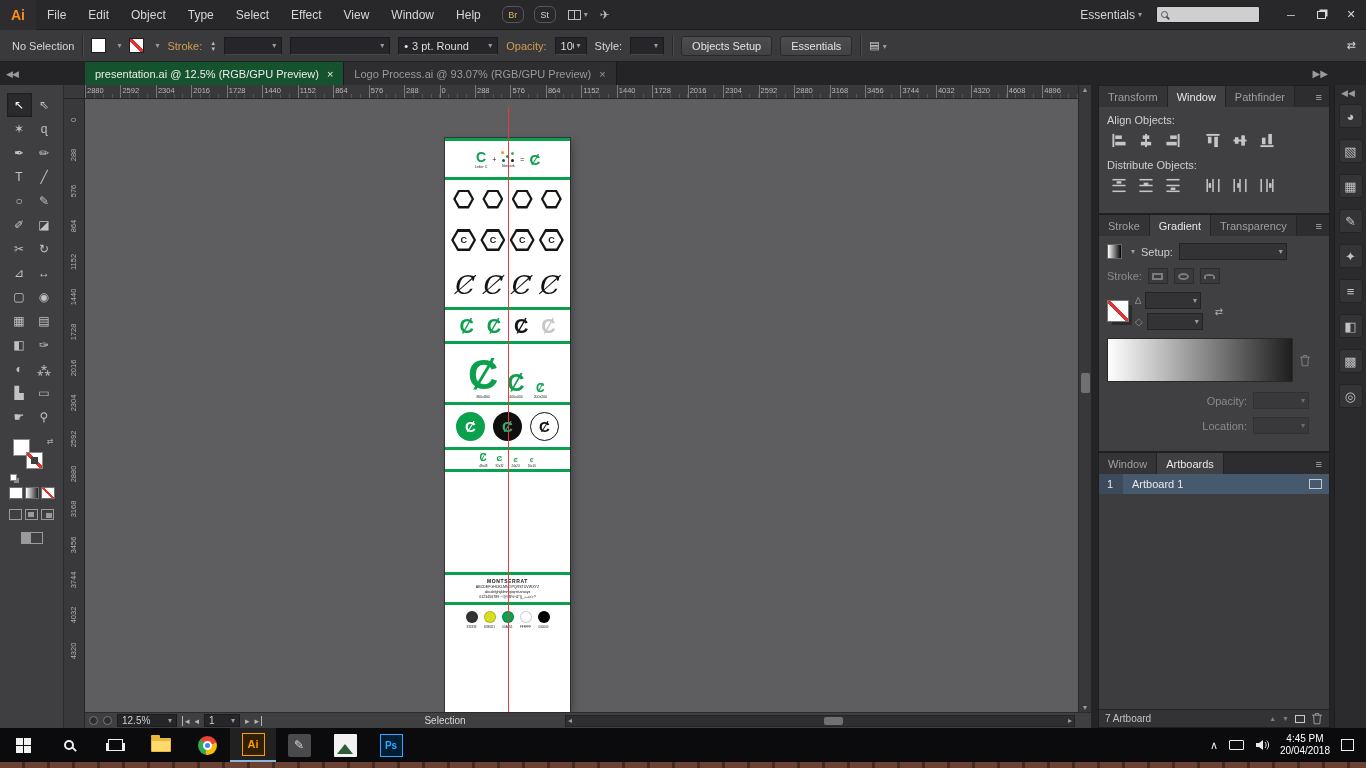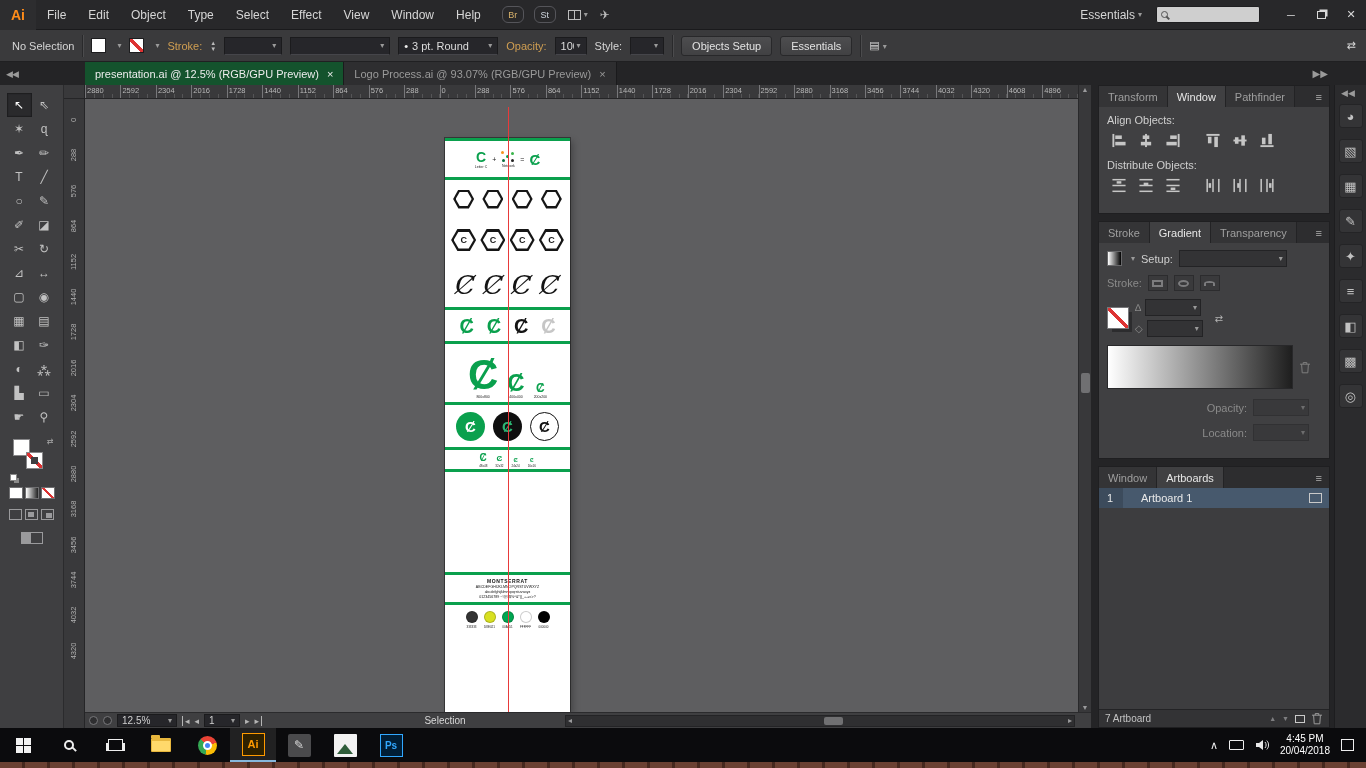"Stroke" .pgroup { margin-top: 7px -> none }
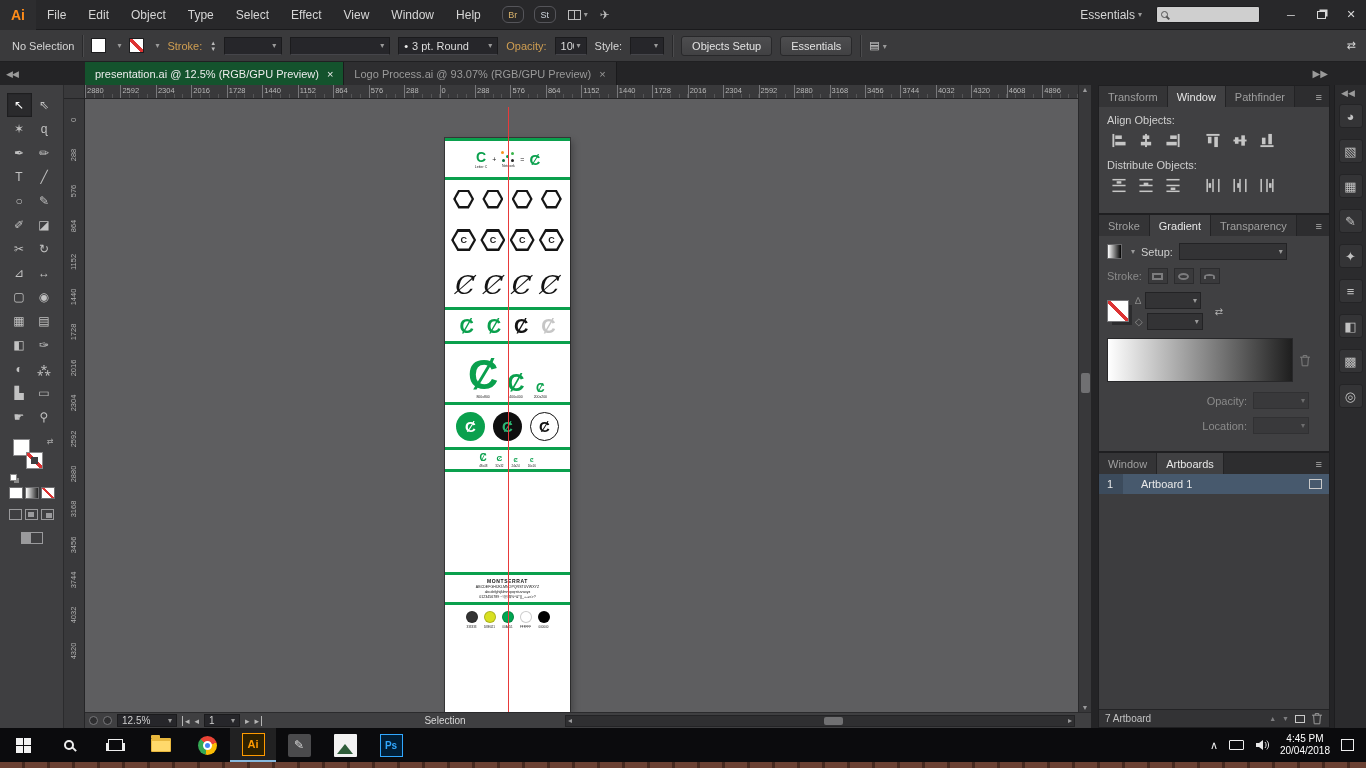"Artboard 1" .abname { padding-left: 18px -> 9px }
